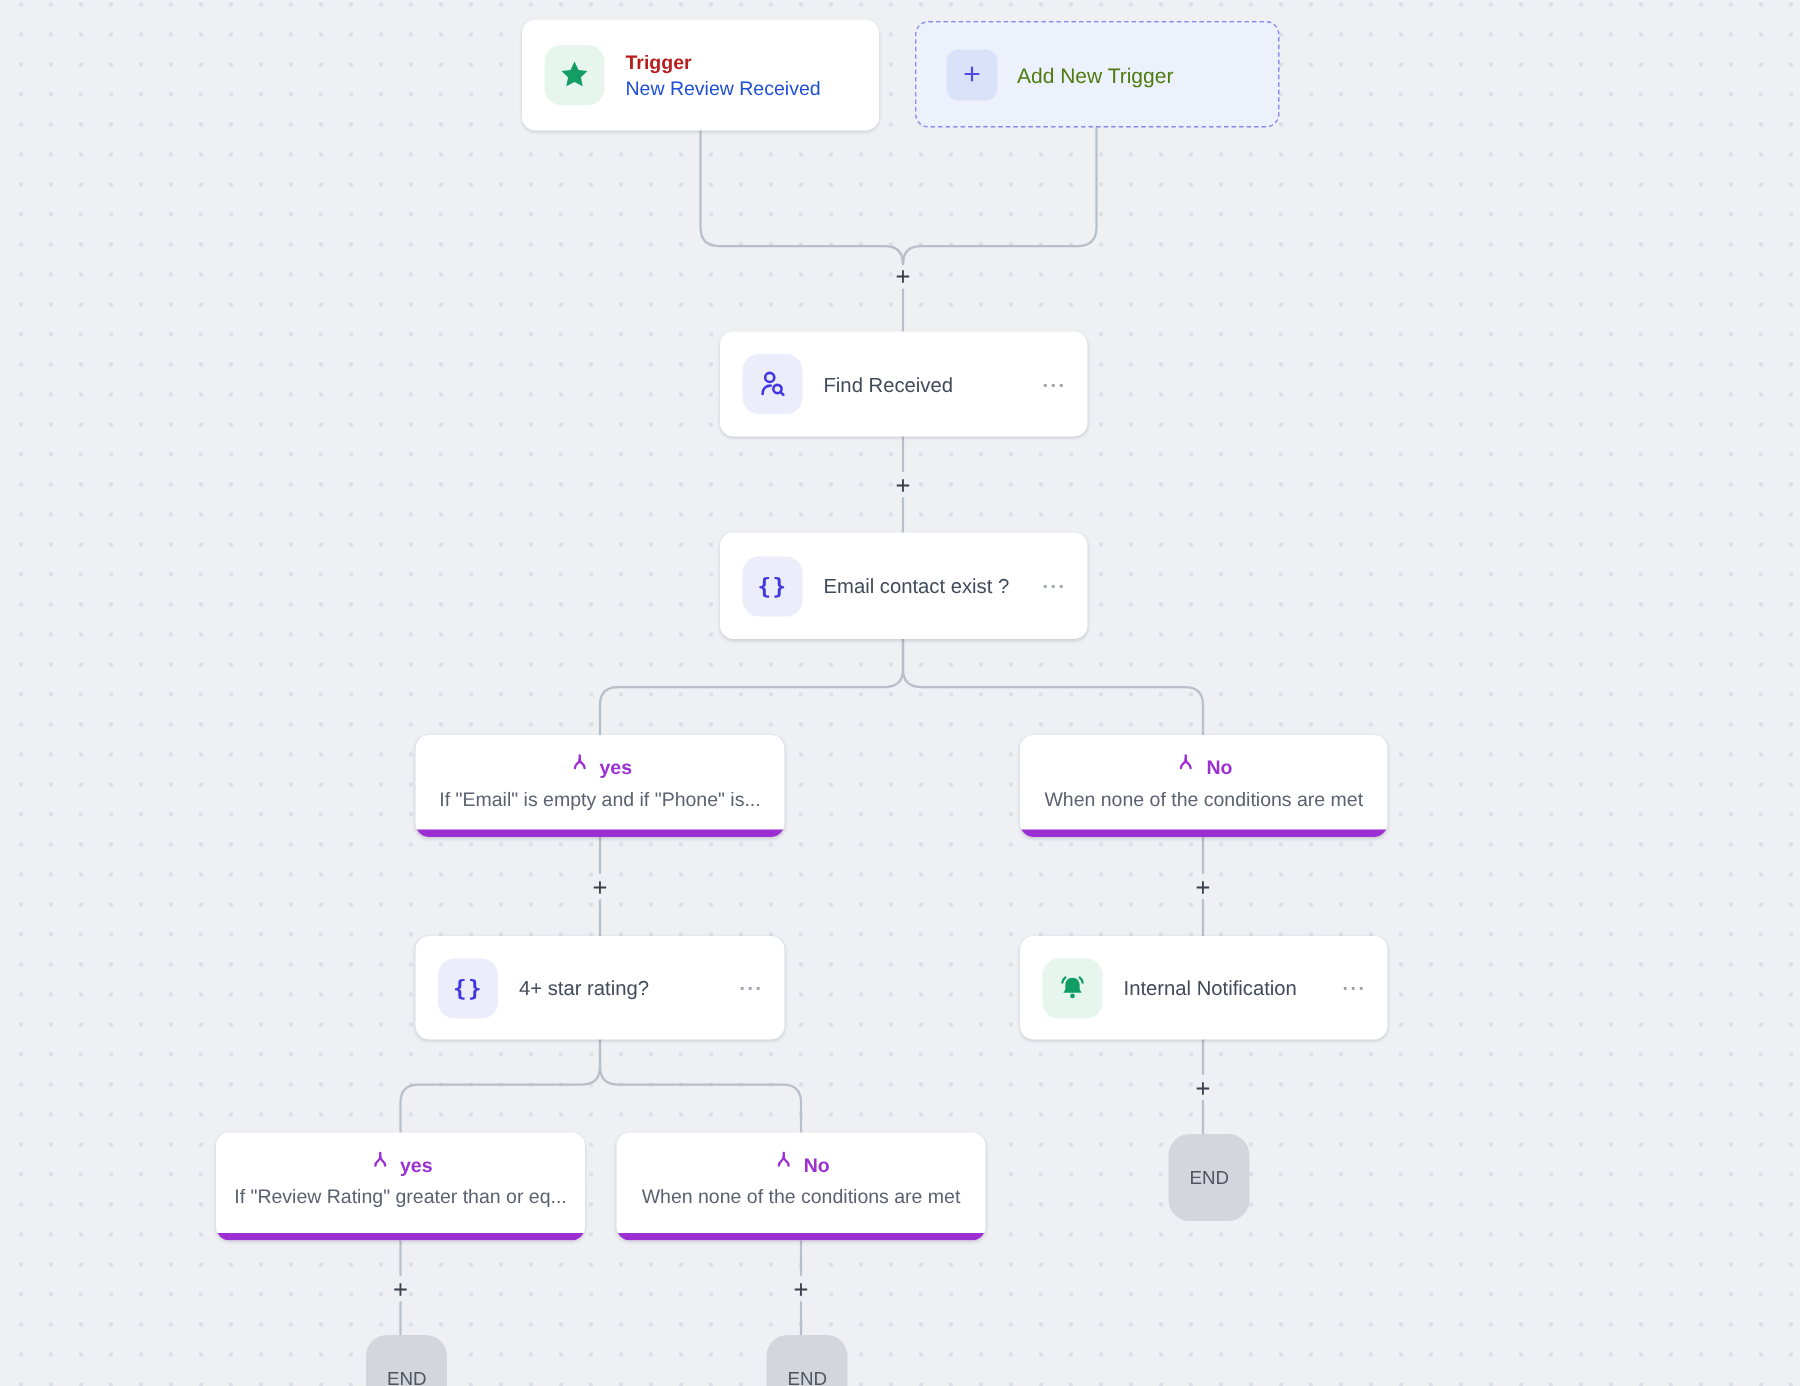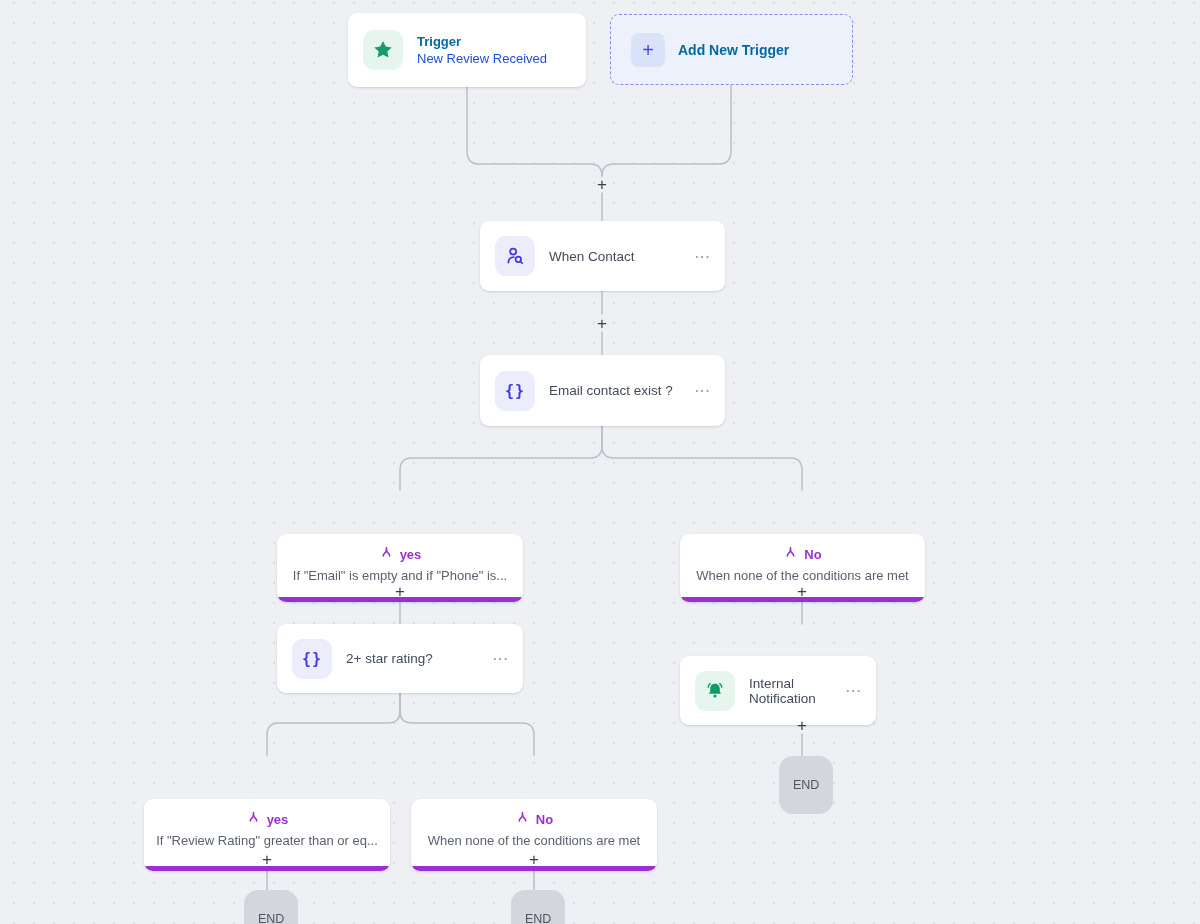"Trigger" .trigger-category { color: #0369a1 -> #b91c1c }
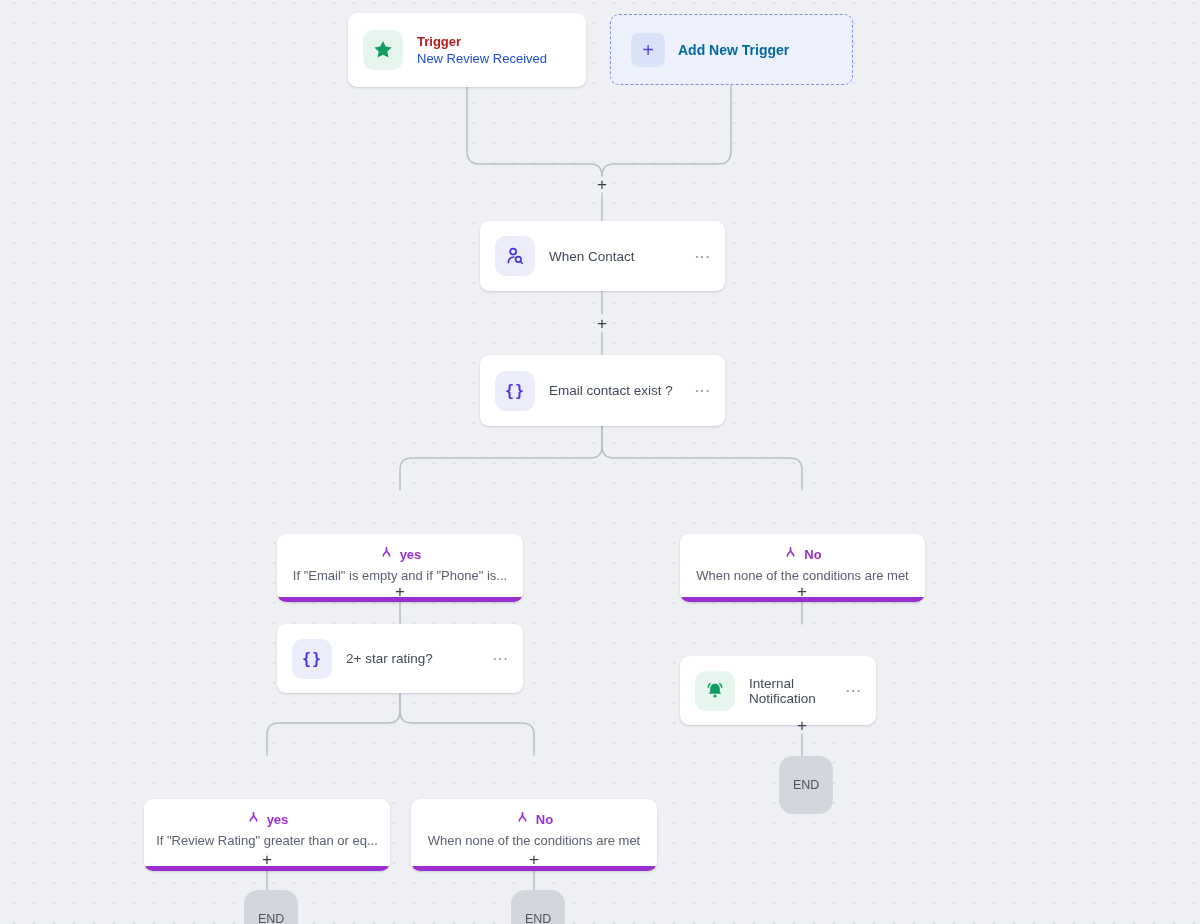"Add New Trigger" .add-trigger-label { color: #0369a1 -> #4d7c0f; font-weight: bold -> normal }
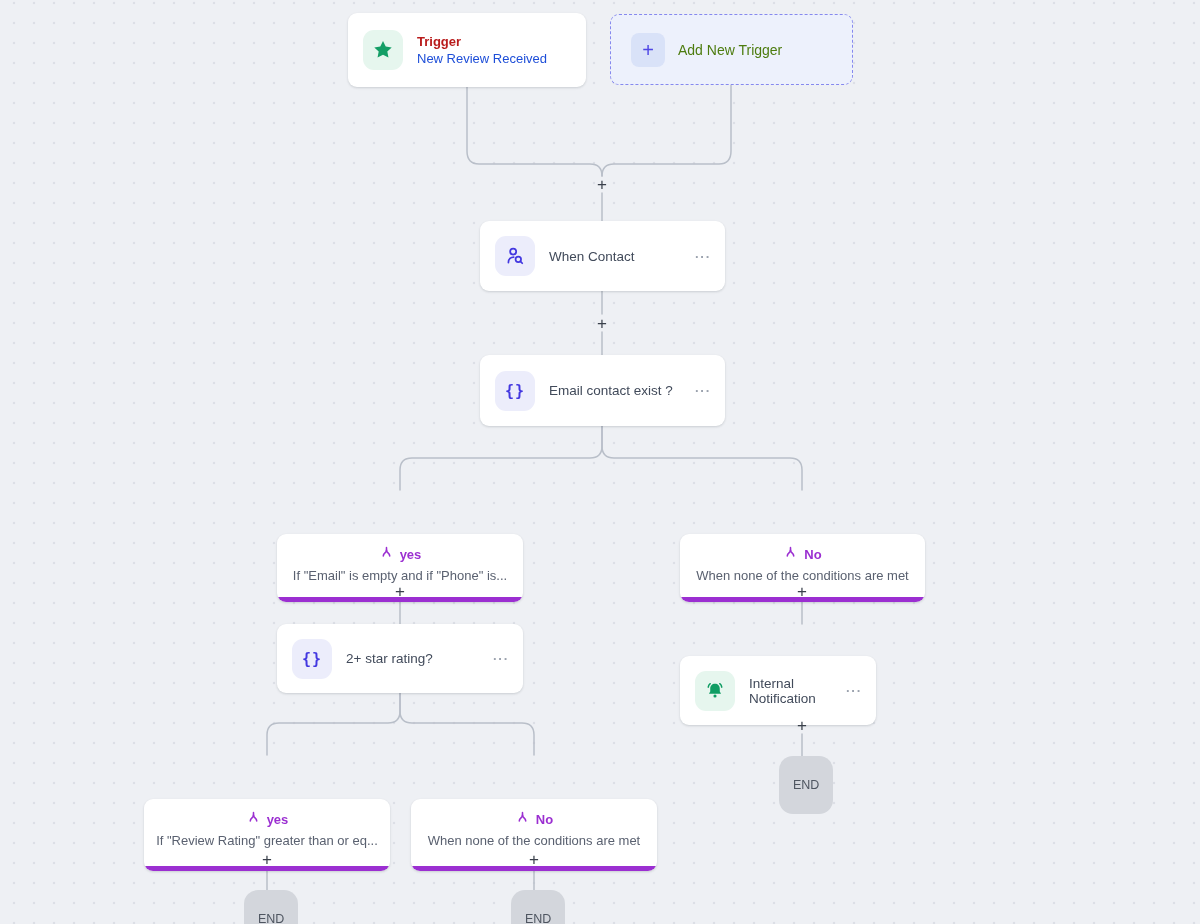"When Contact" span.node-label { text: When Contact -> Find Received }
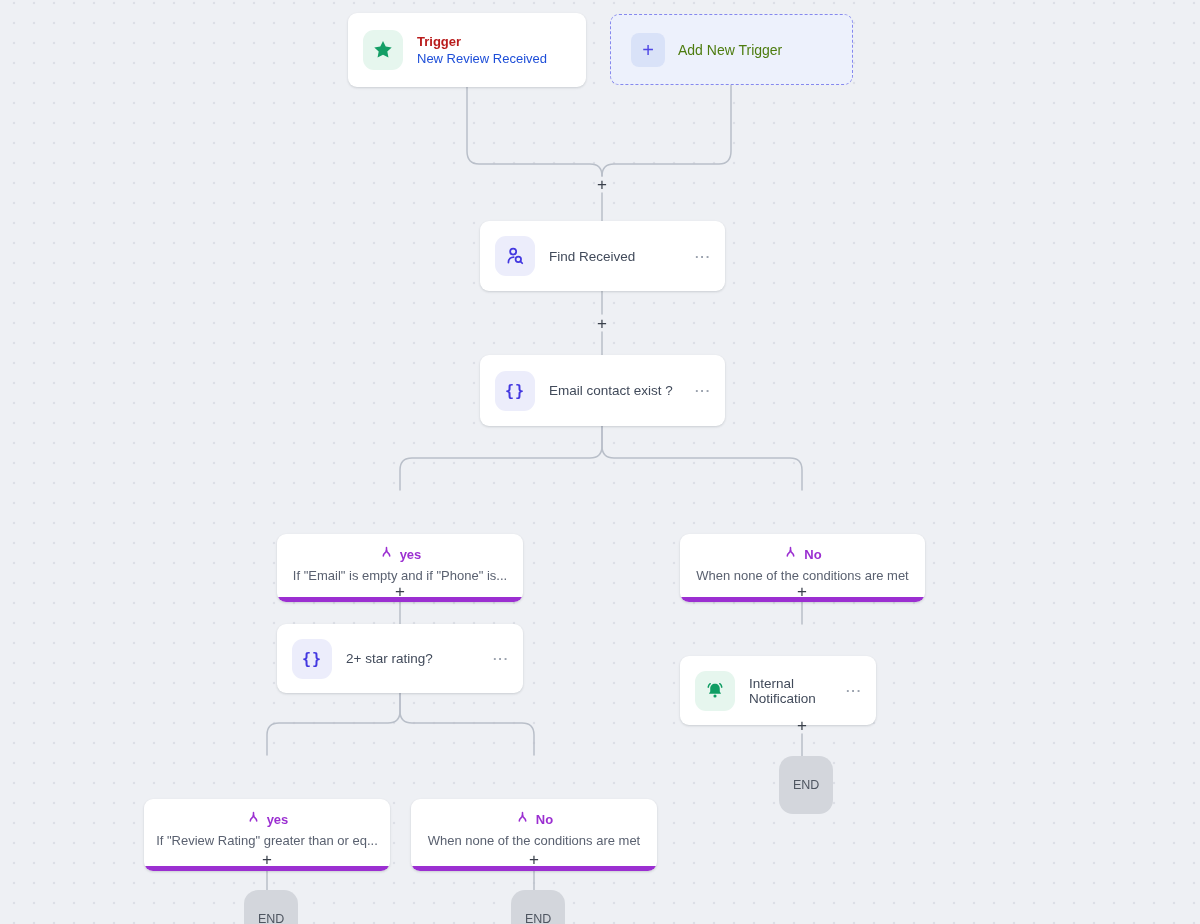"yes" .branch-node { margin-top: 44px -> none }
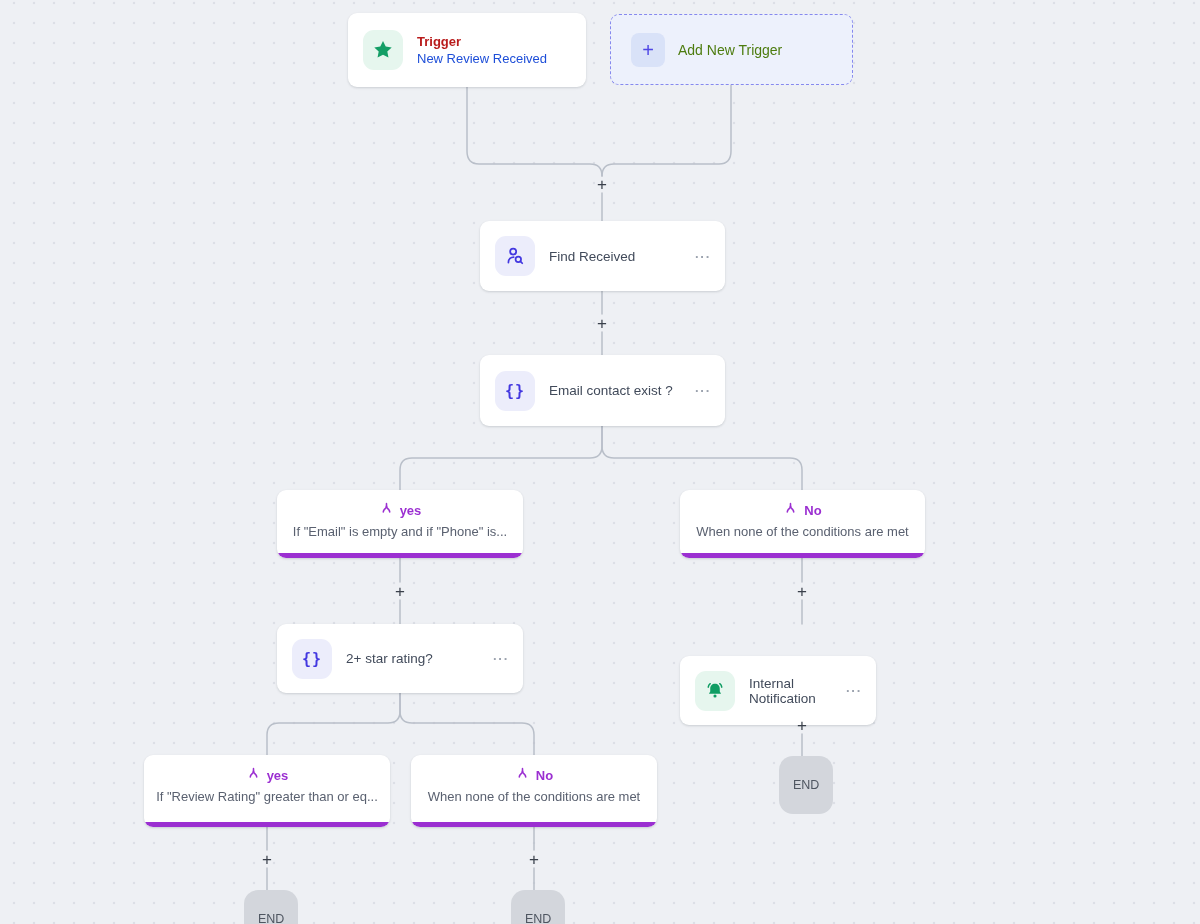"2+ star rating?" span.node-label { text: 2+ -> 4+ }
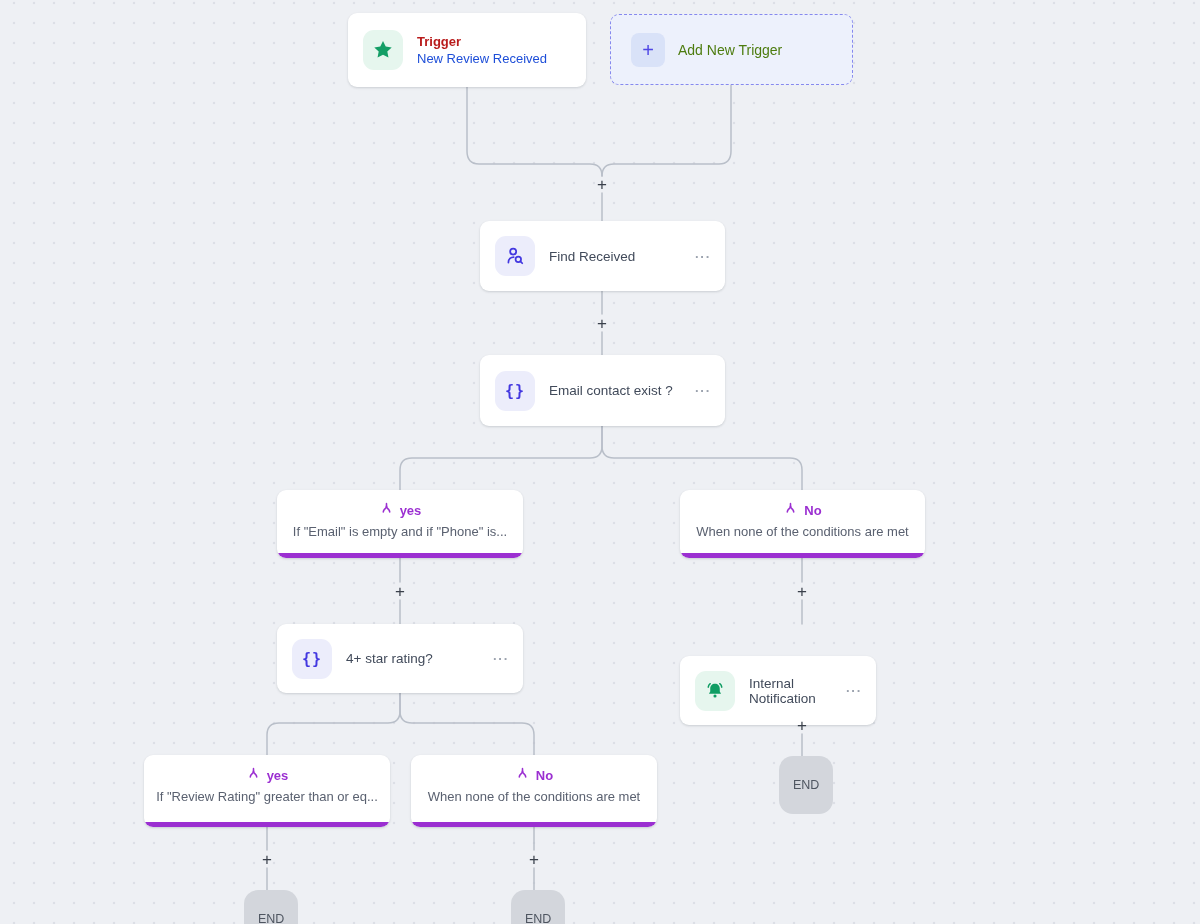"Internal Notification" div.card { top: 656px -> 624px; width: 196px -> 245px }
